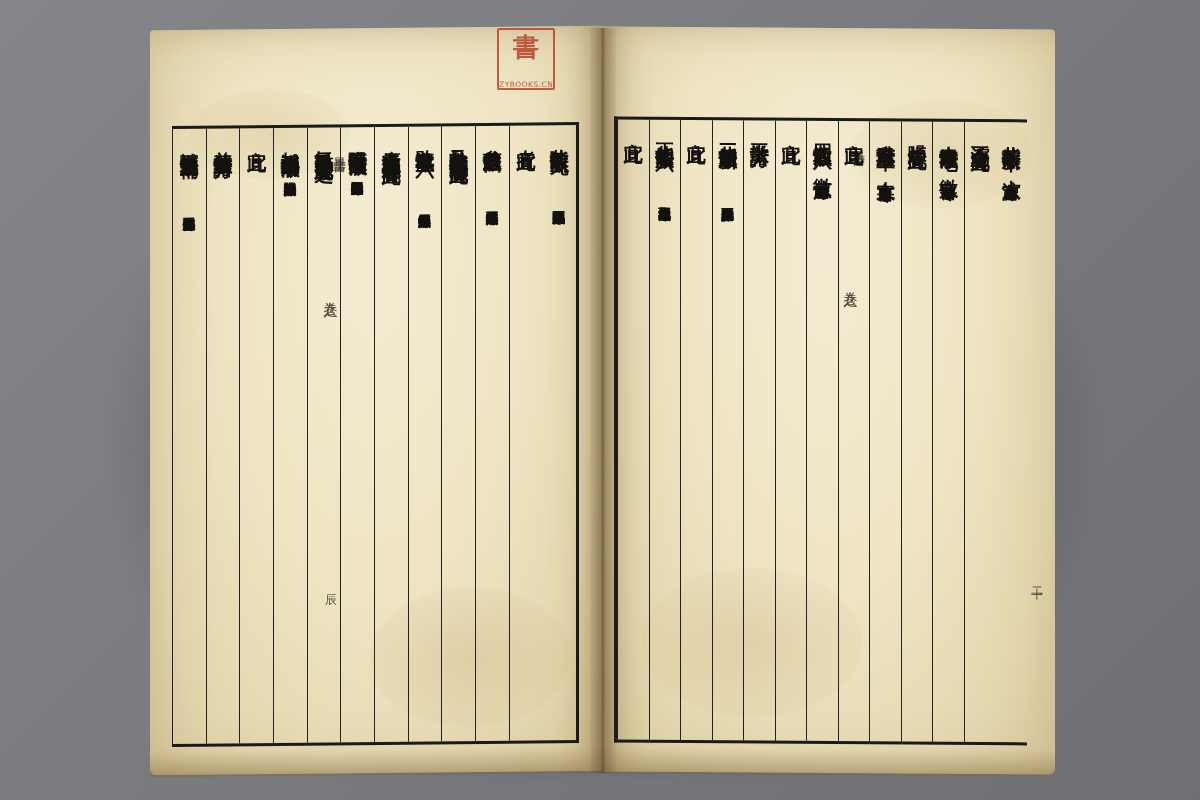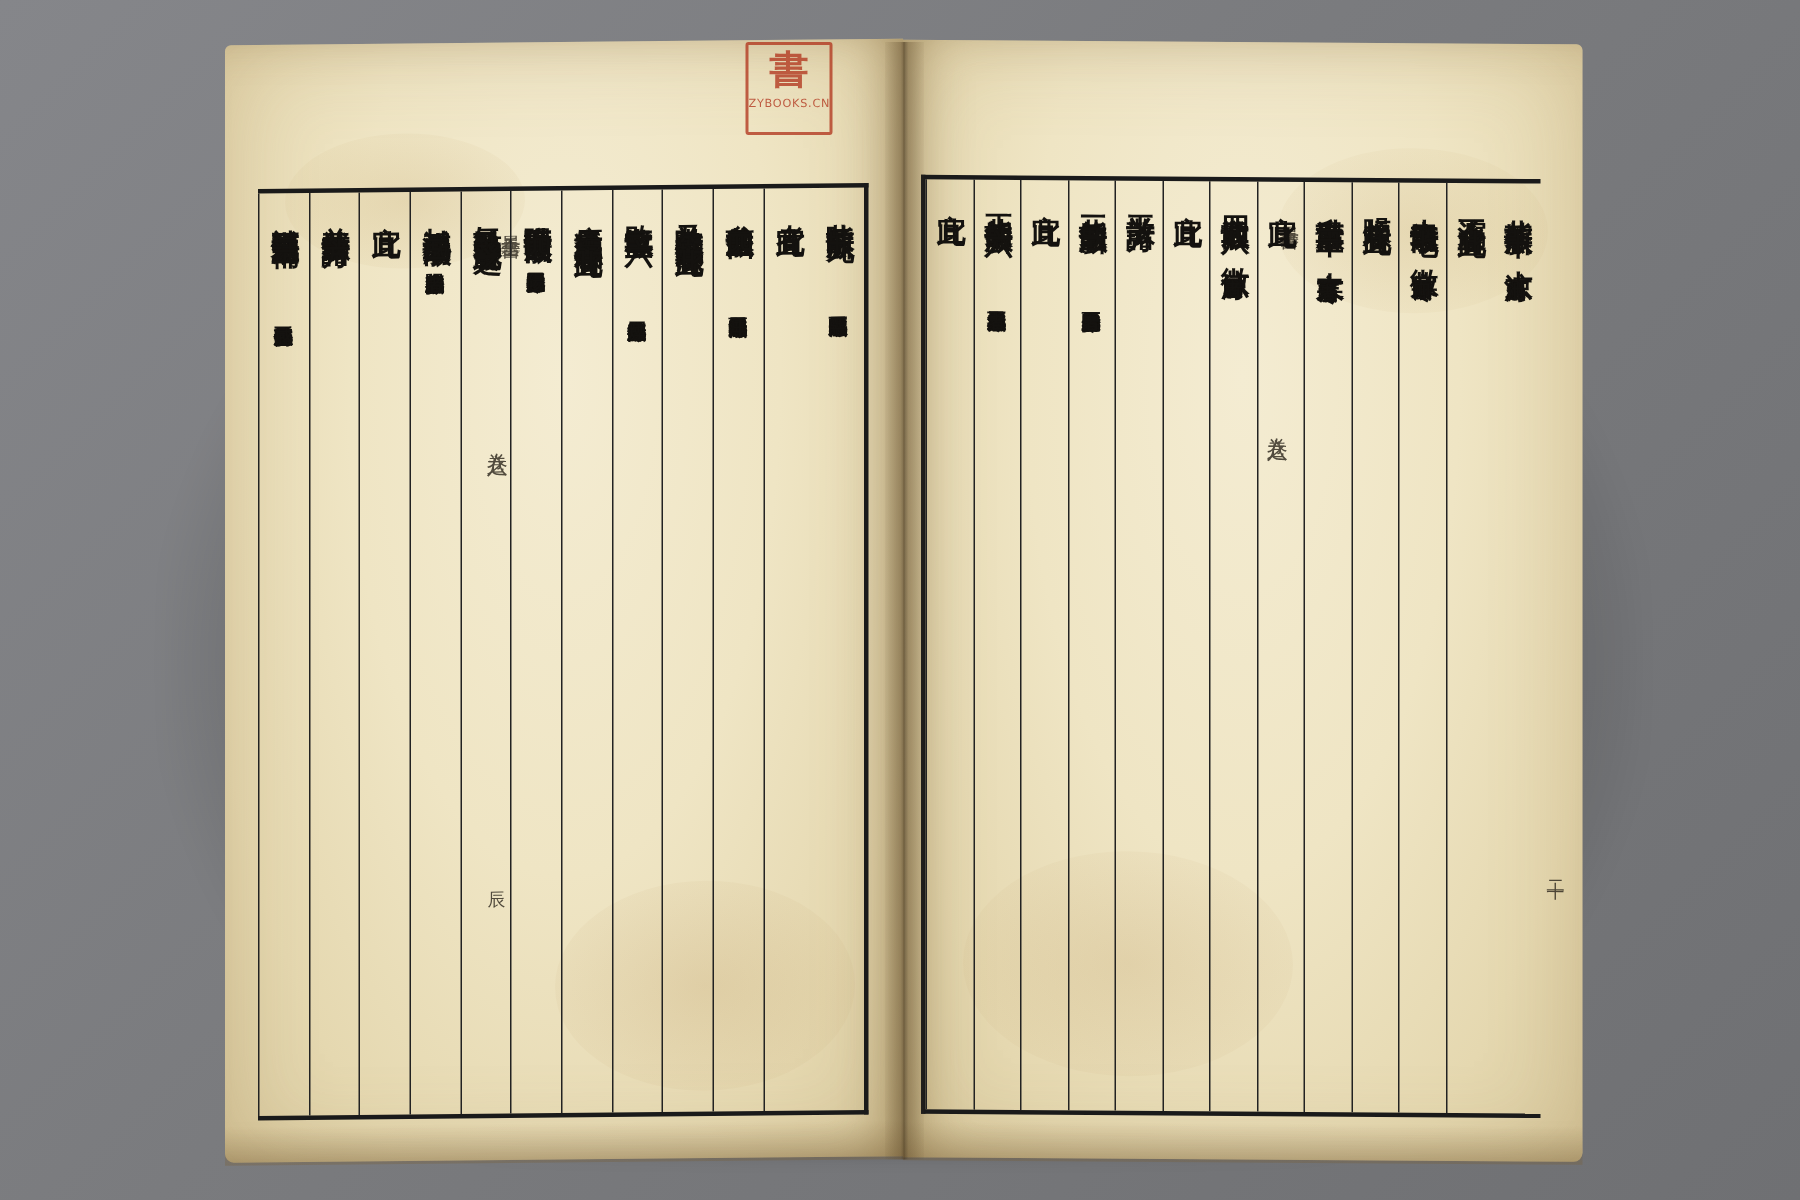"ZYBOOKS.CN" .seal .sml { margin-top: 4px -> 20px }
